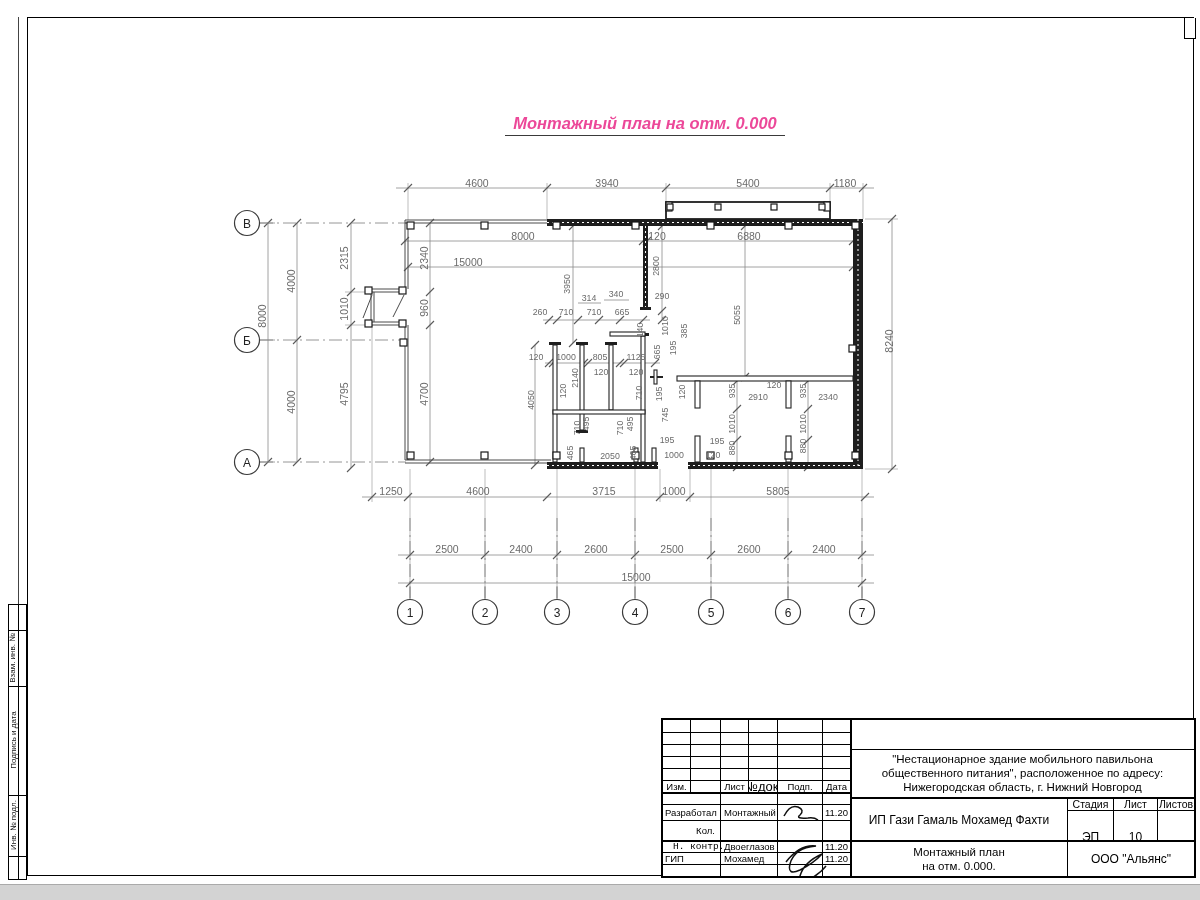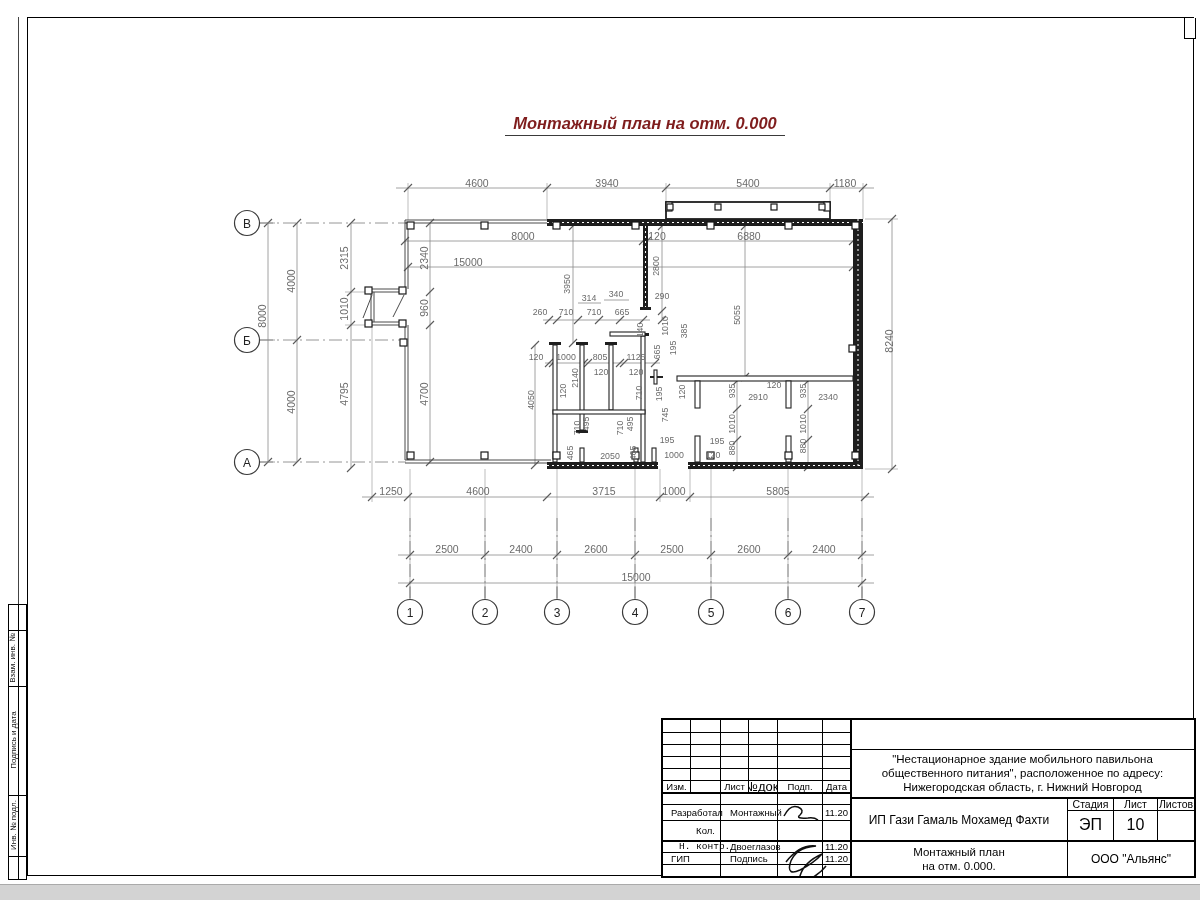"Монтажный план на отм. 0.000" #draw-title { color: #7f1d1d -> #ec4899 }
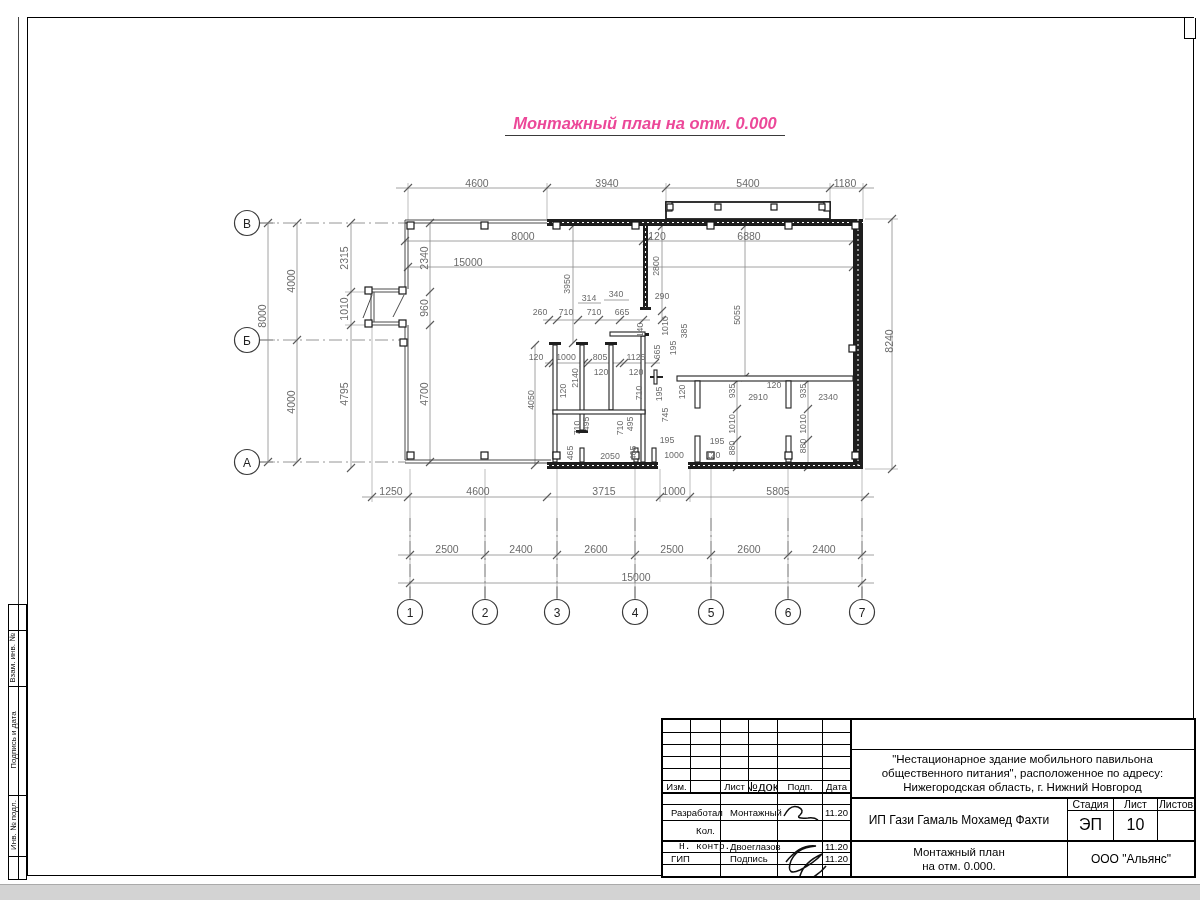"Разработал" .role { padding-left: 8px -> 2px }
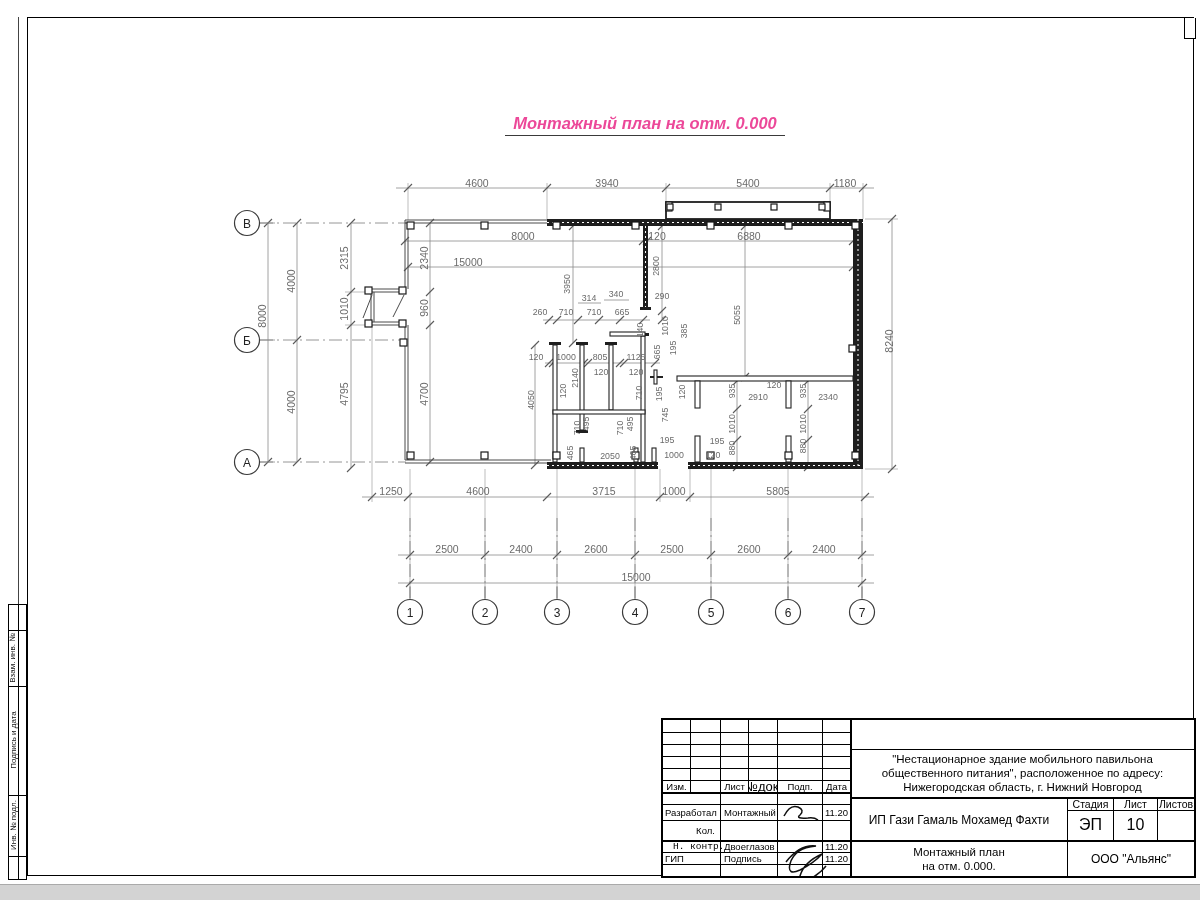"ЭП" .stv { font-size: 16px -> 12px; margin-top: none -> 12px }
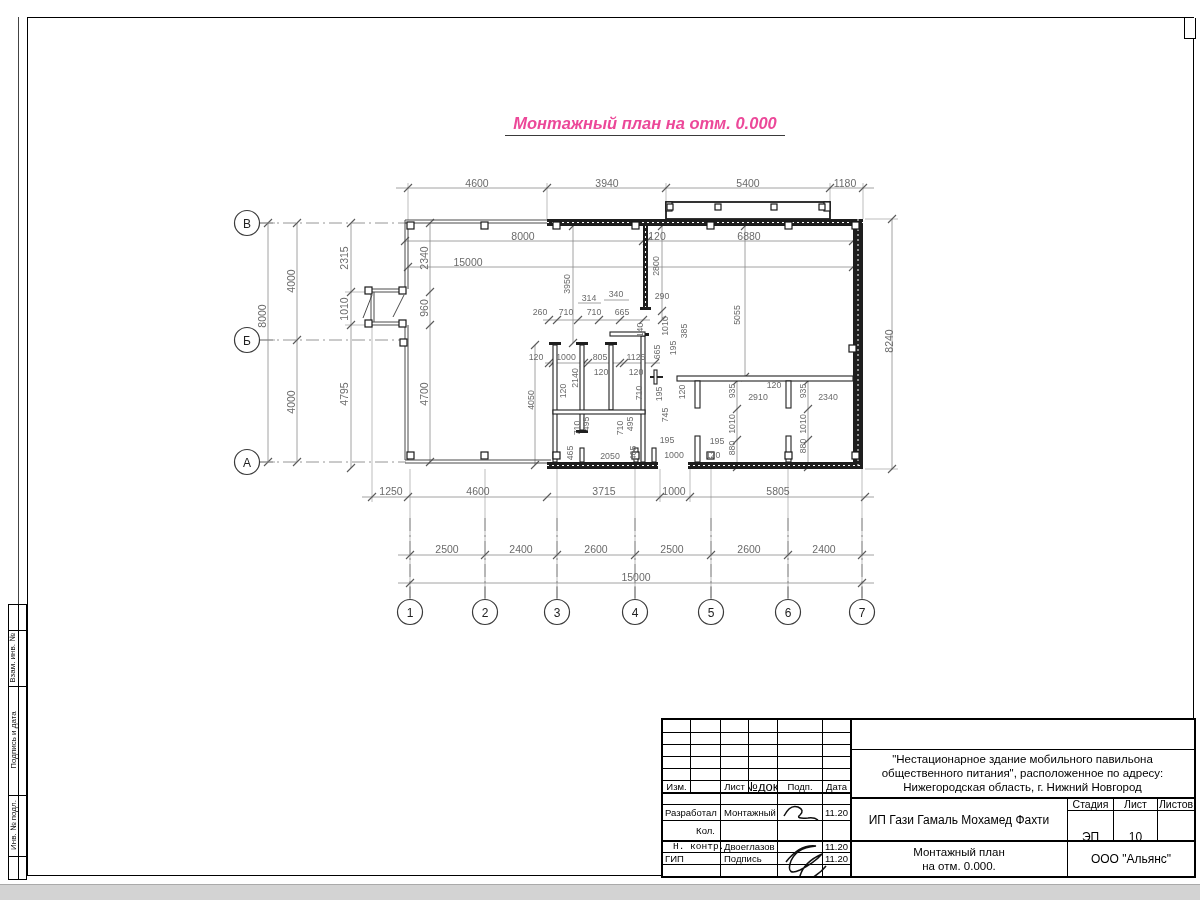"Подпись" div.tb-txt { text: Подпись -> Мохамед }
